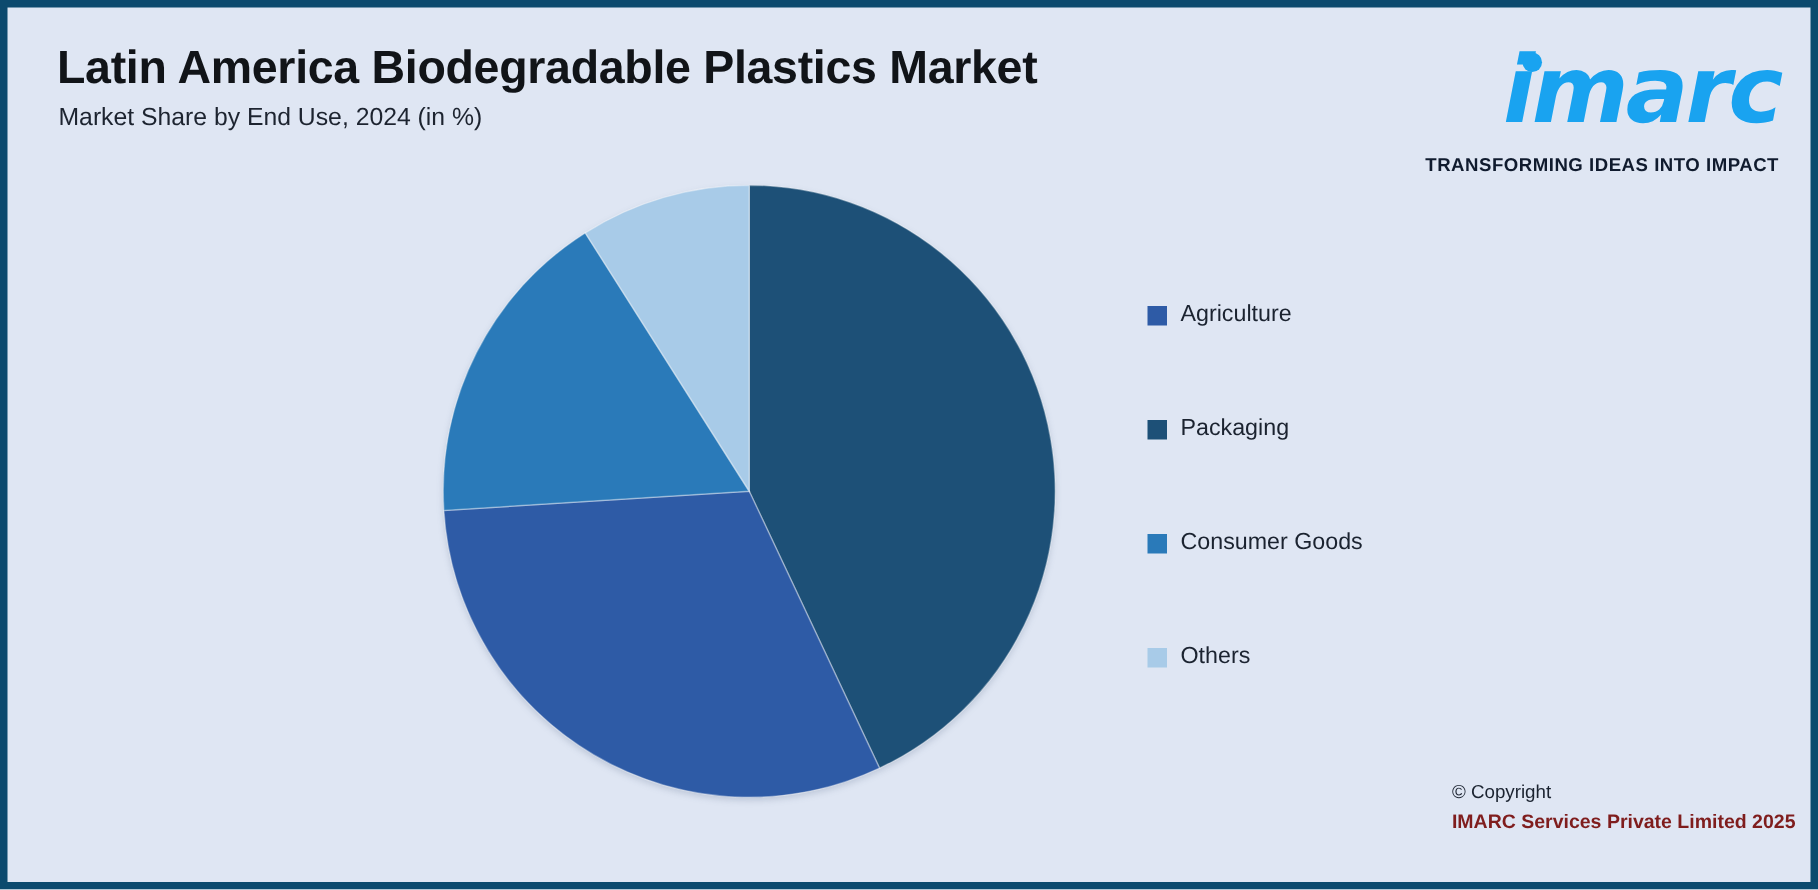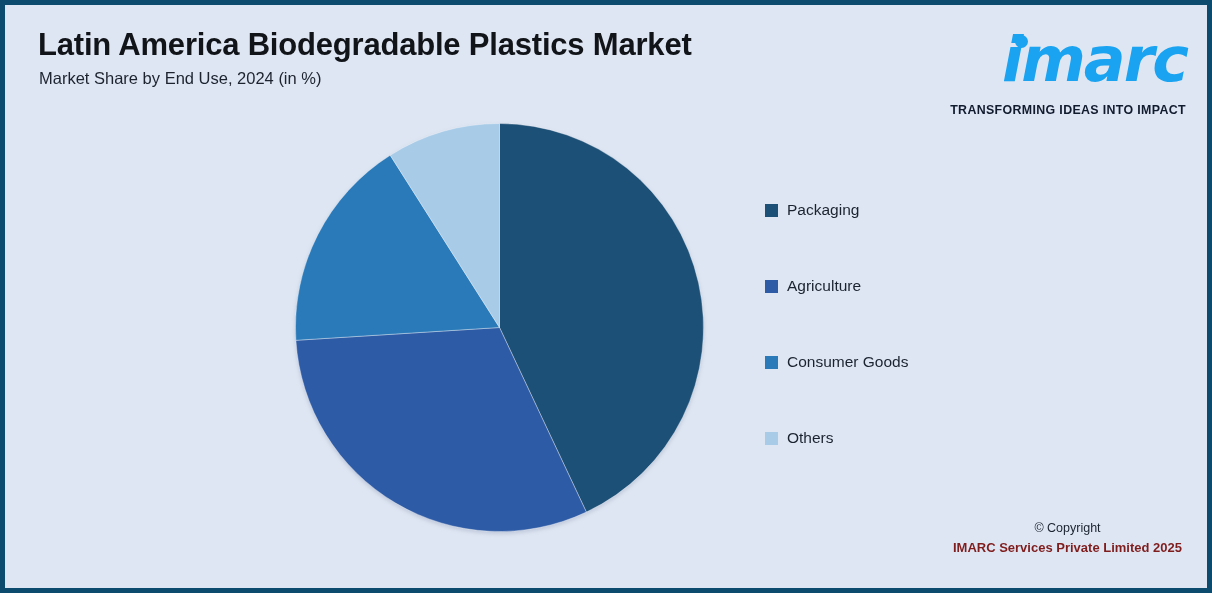"Packaging" div.legend-item { order: before "Agriculture" -> after "Agriculture" }
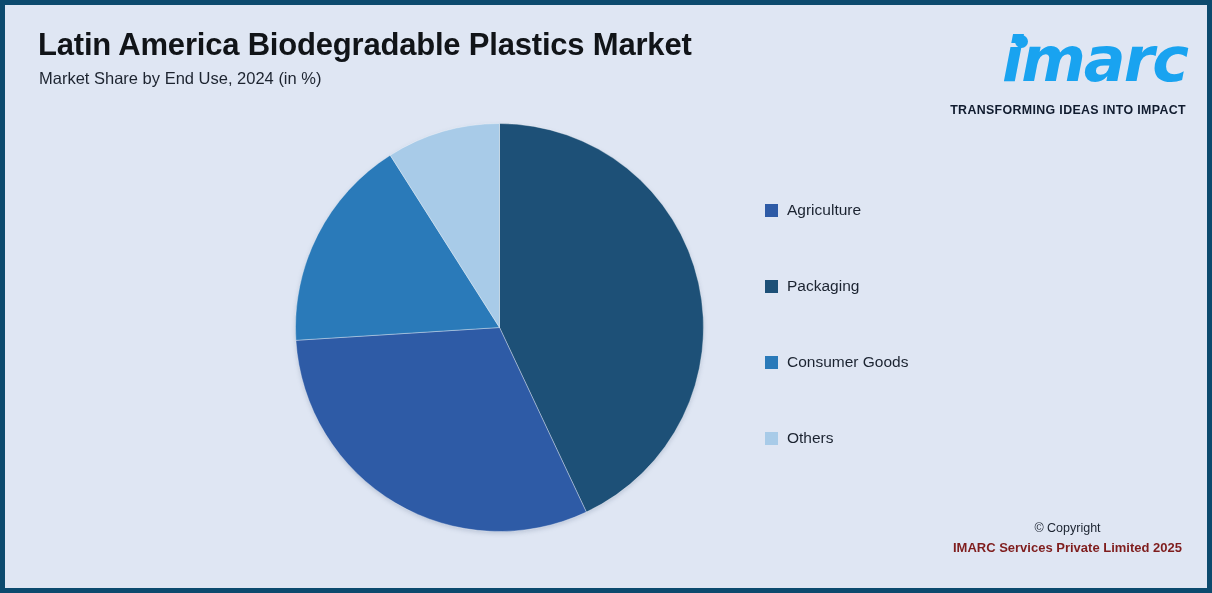"© Copyright" .footer { right: 25px -> 10px; text-align: center -> left }
